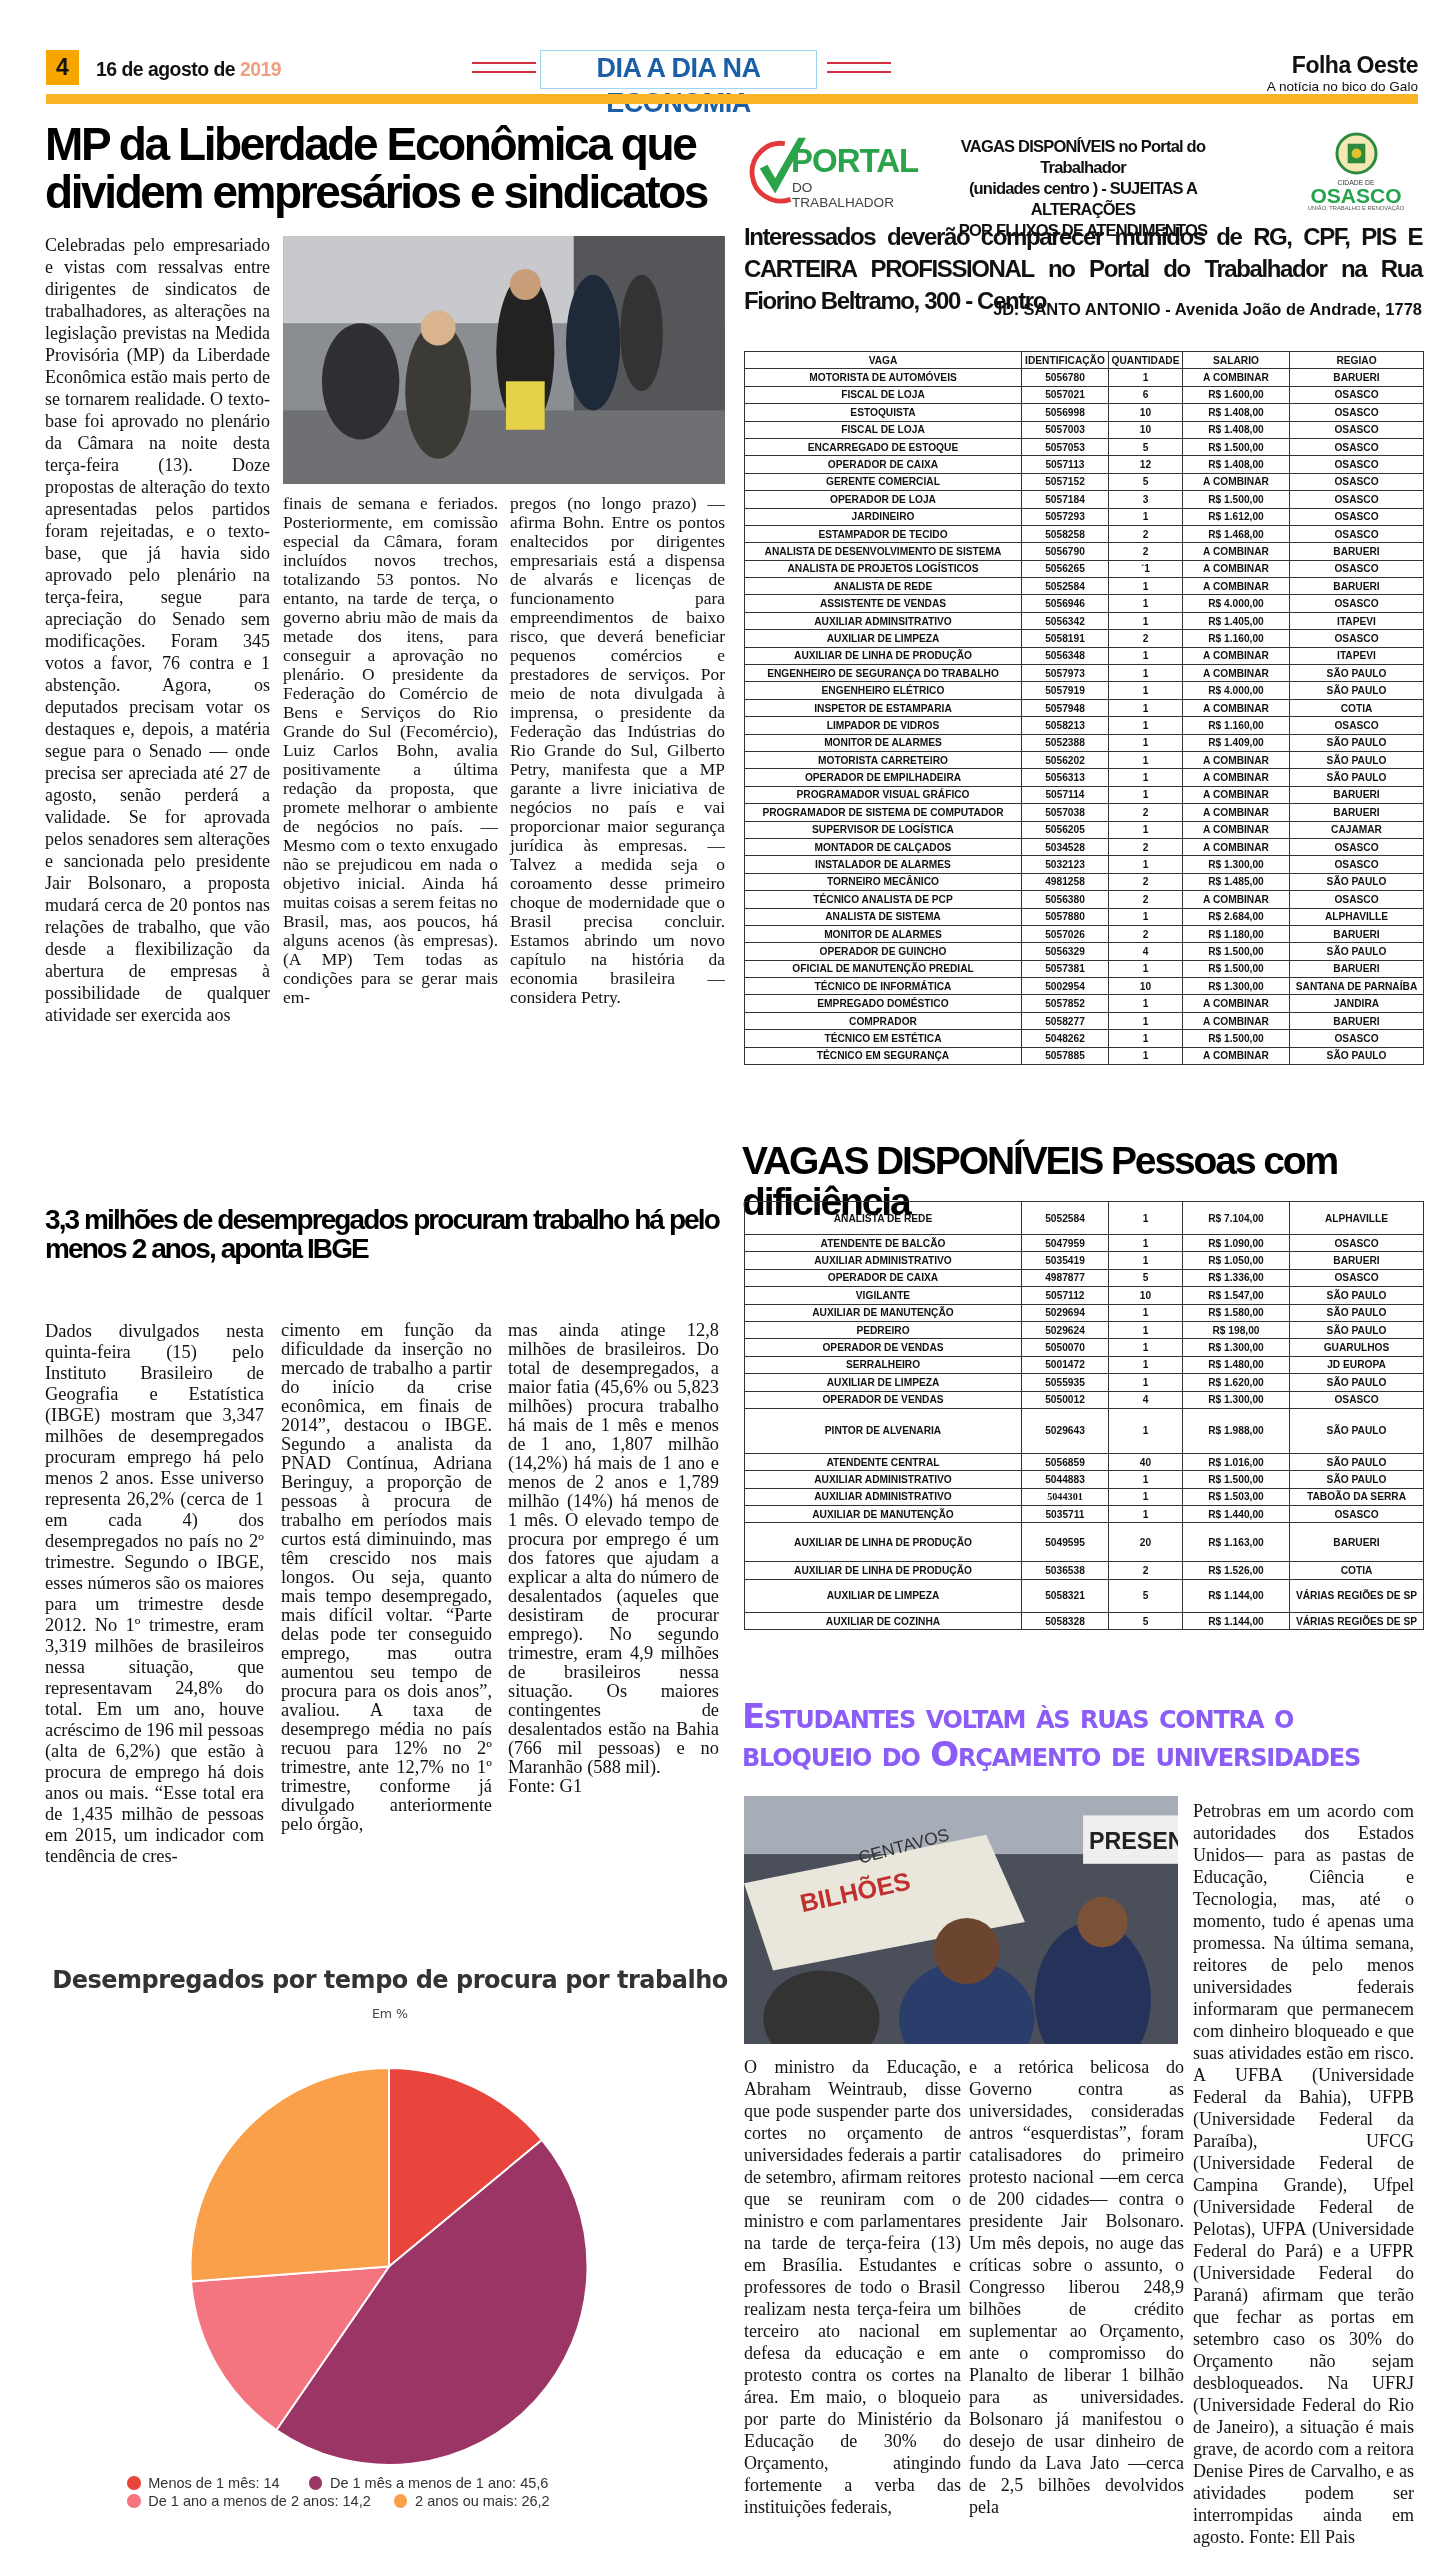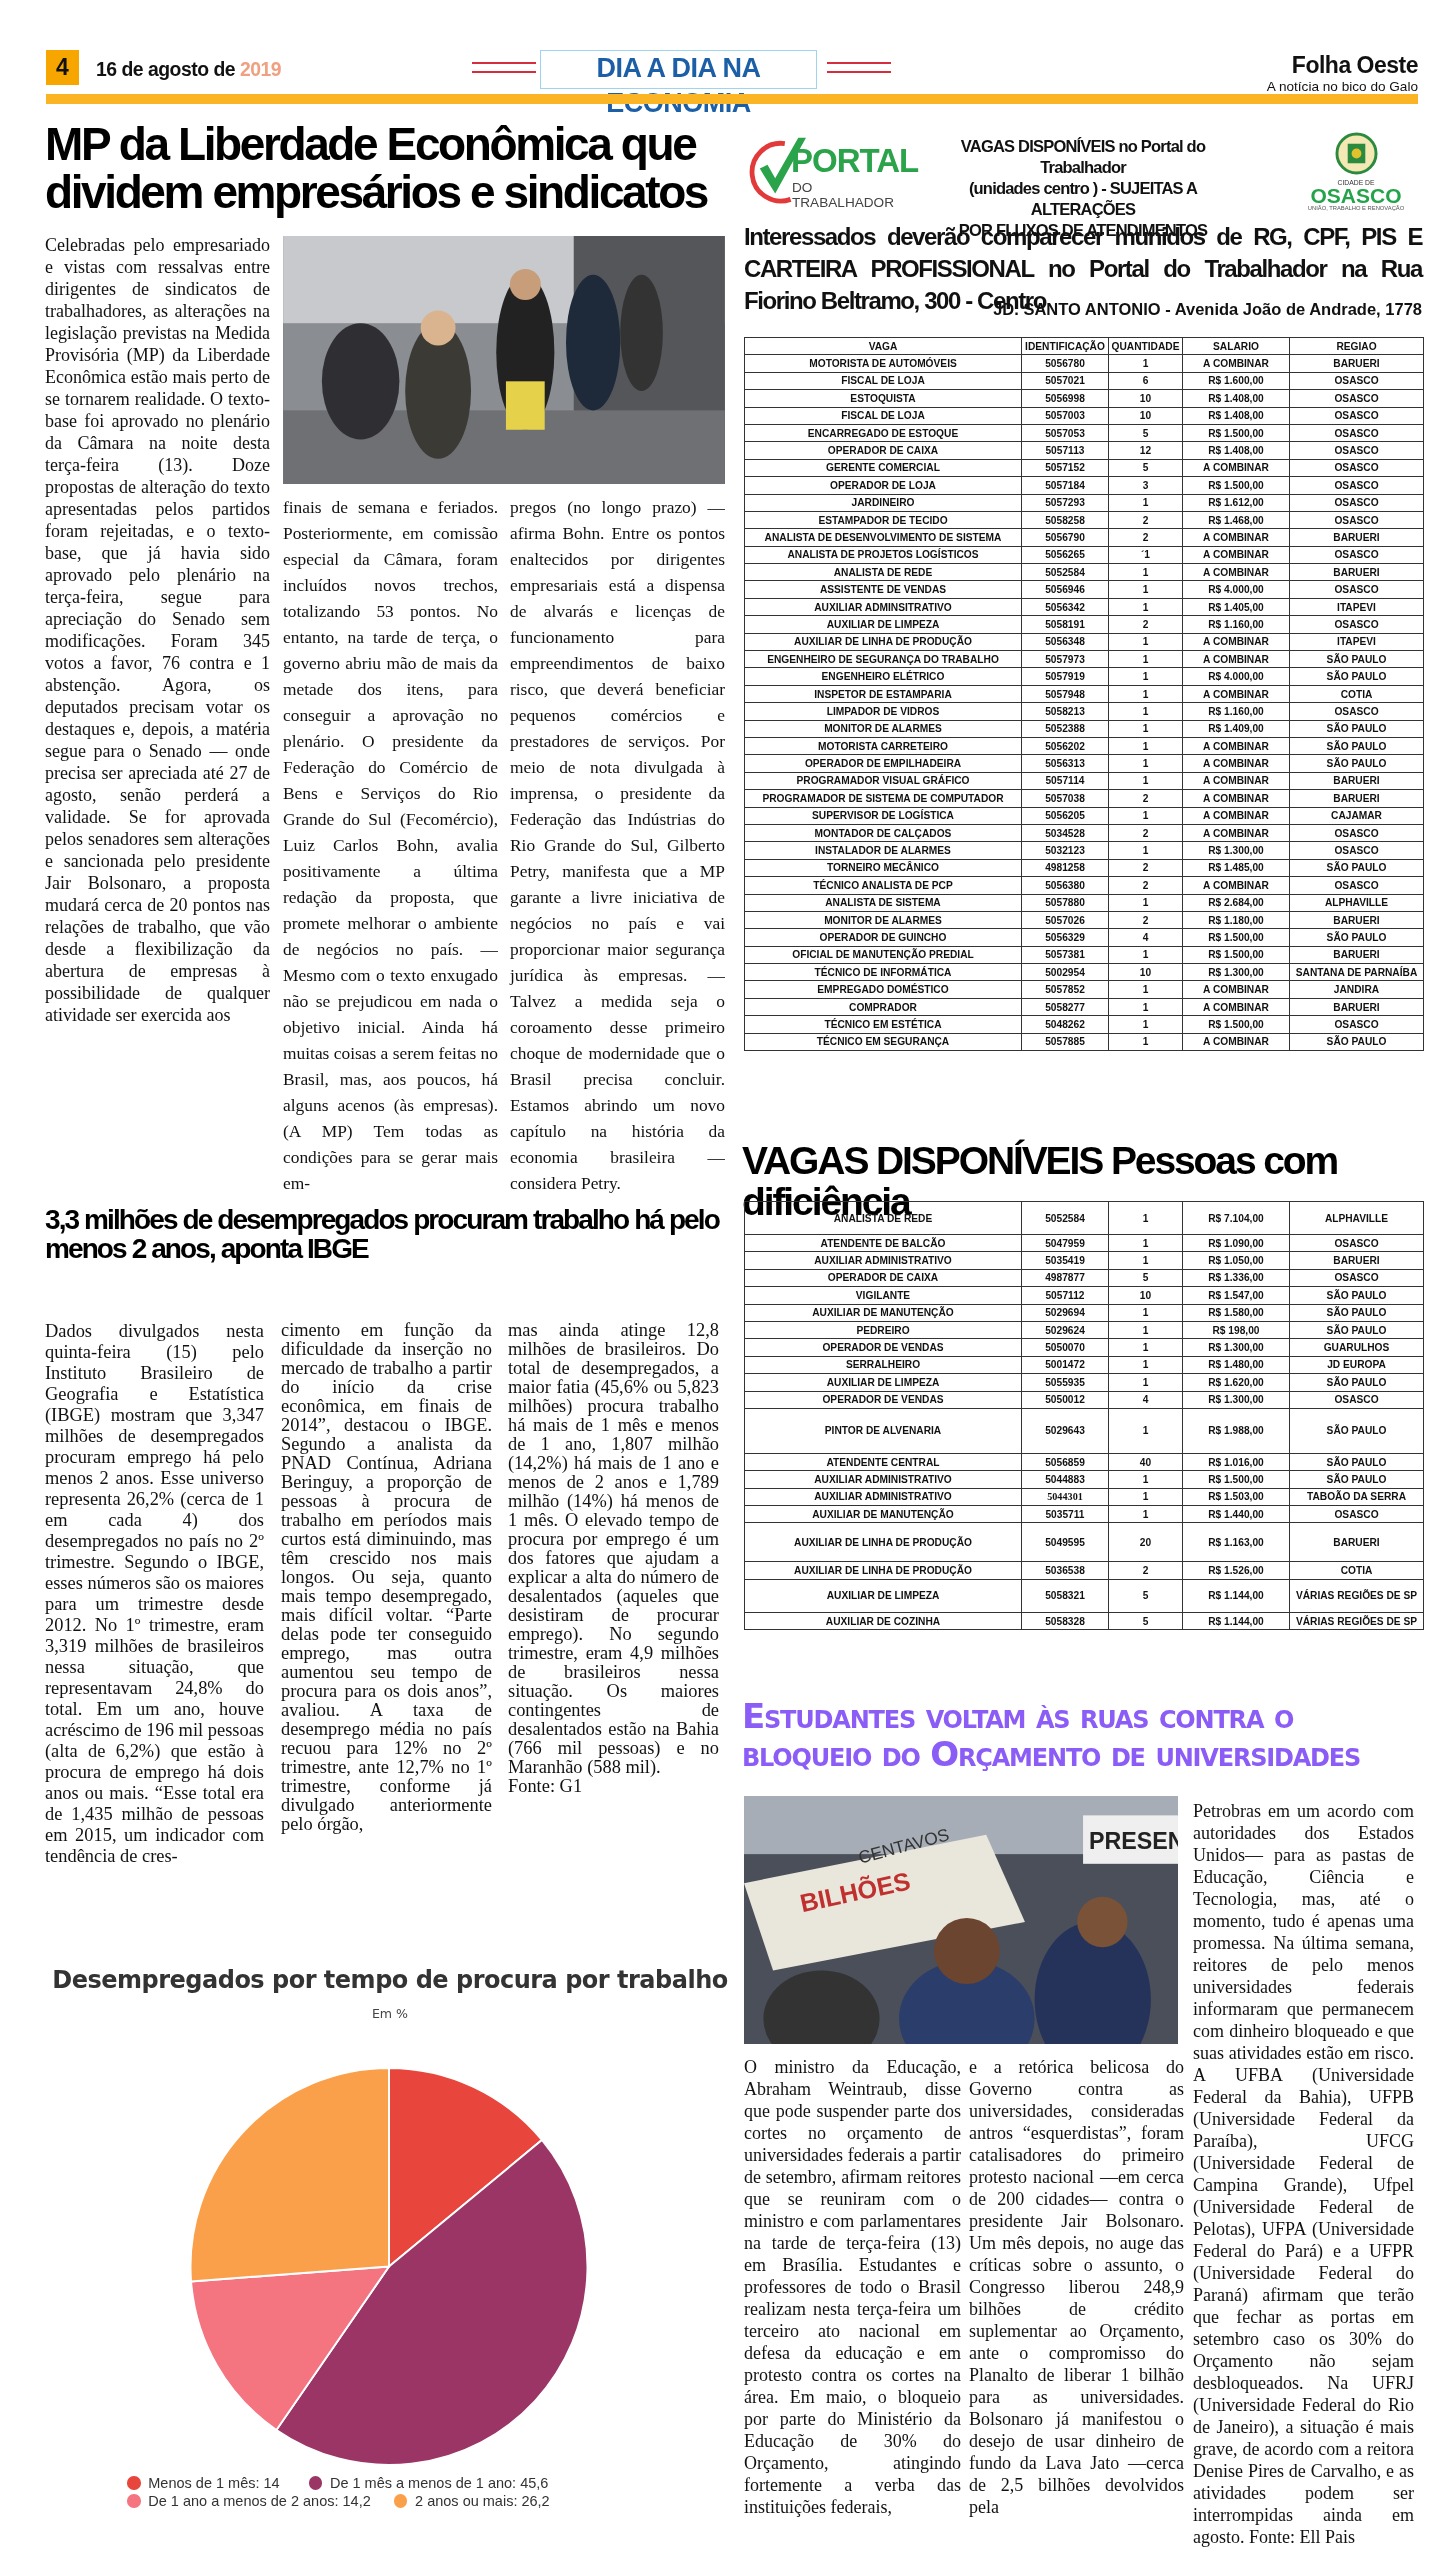"VAGA" table.abs { top: 337px -> 351px }
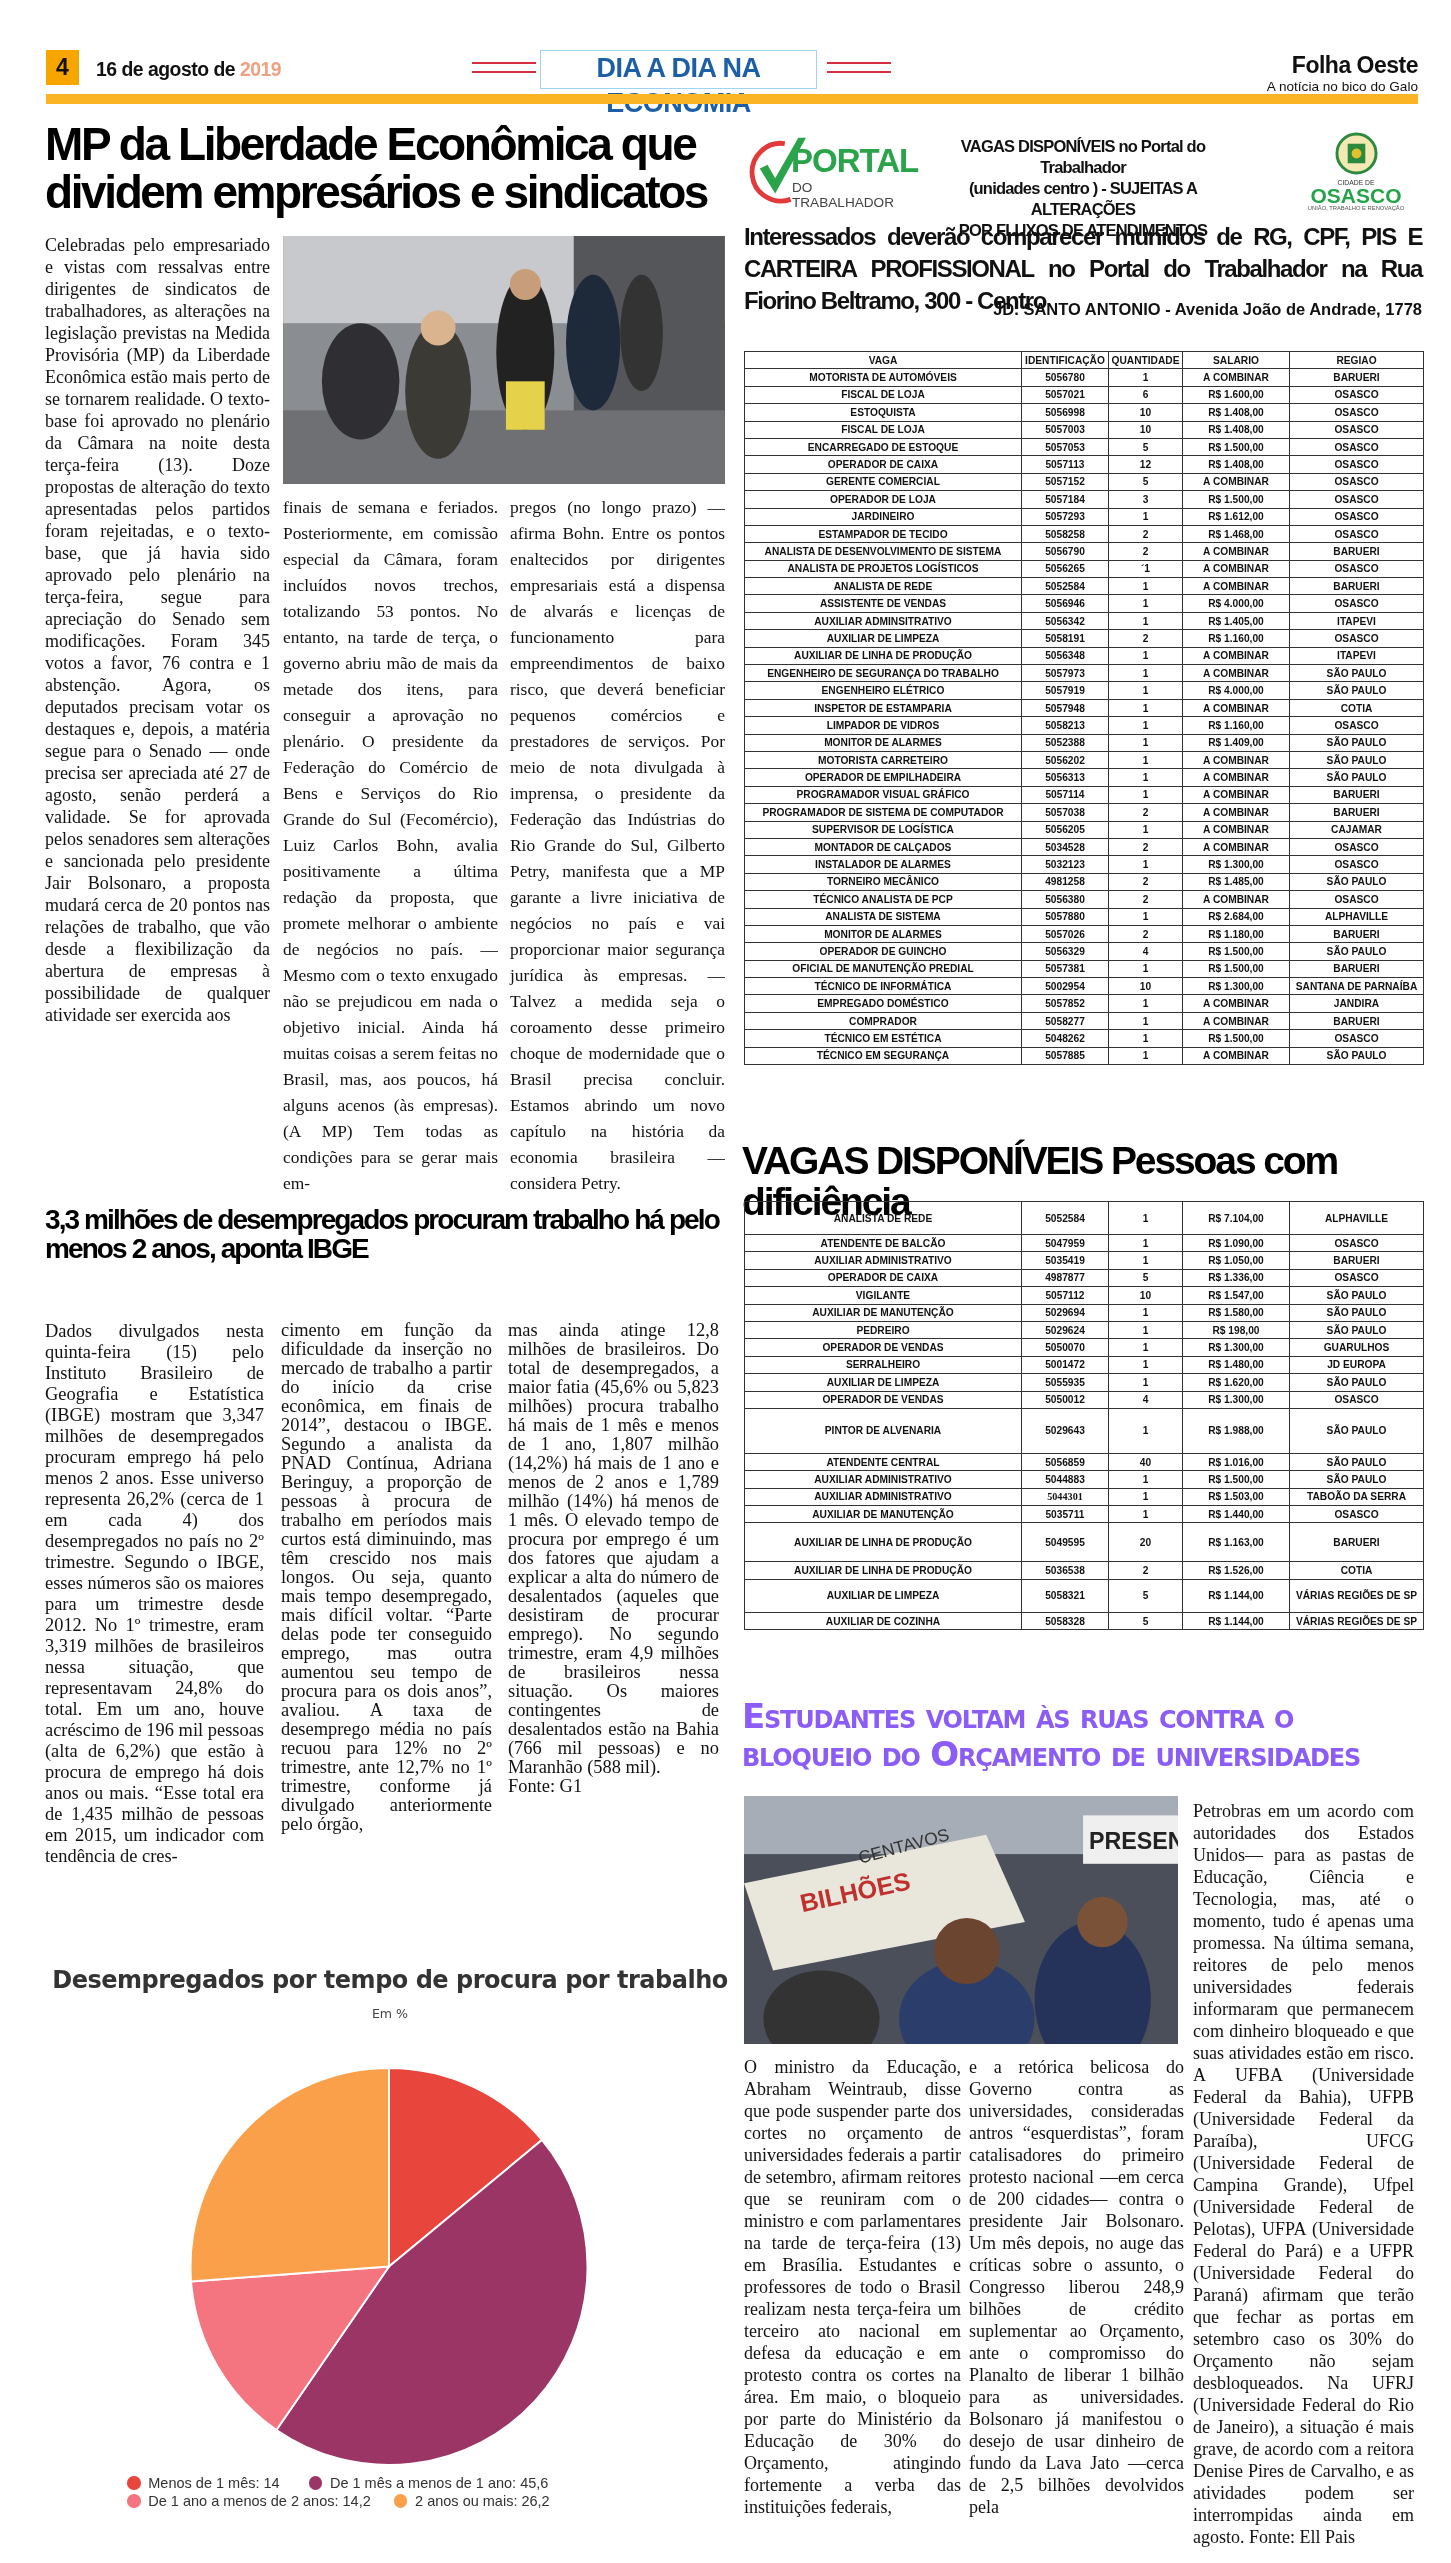"finais de semana e feriados." .body { line-height: 26px -> 19px }
